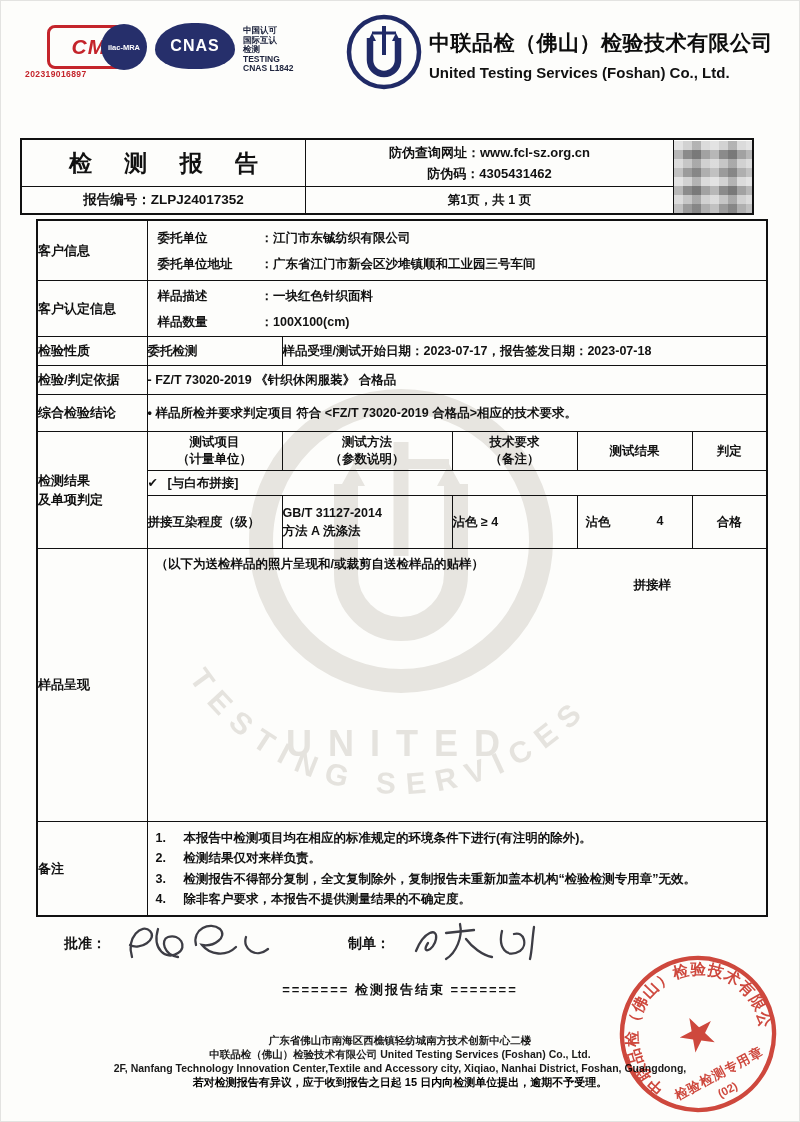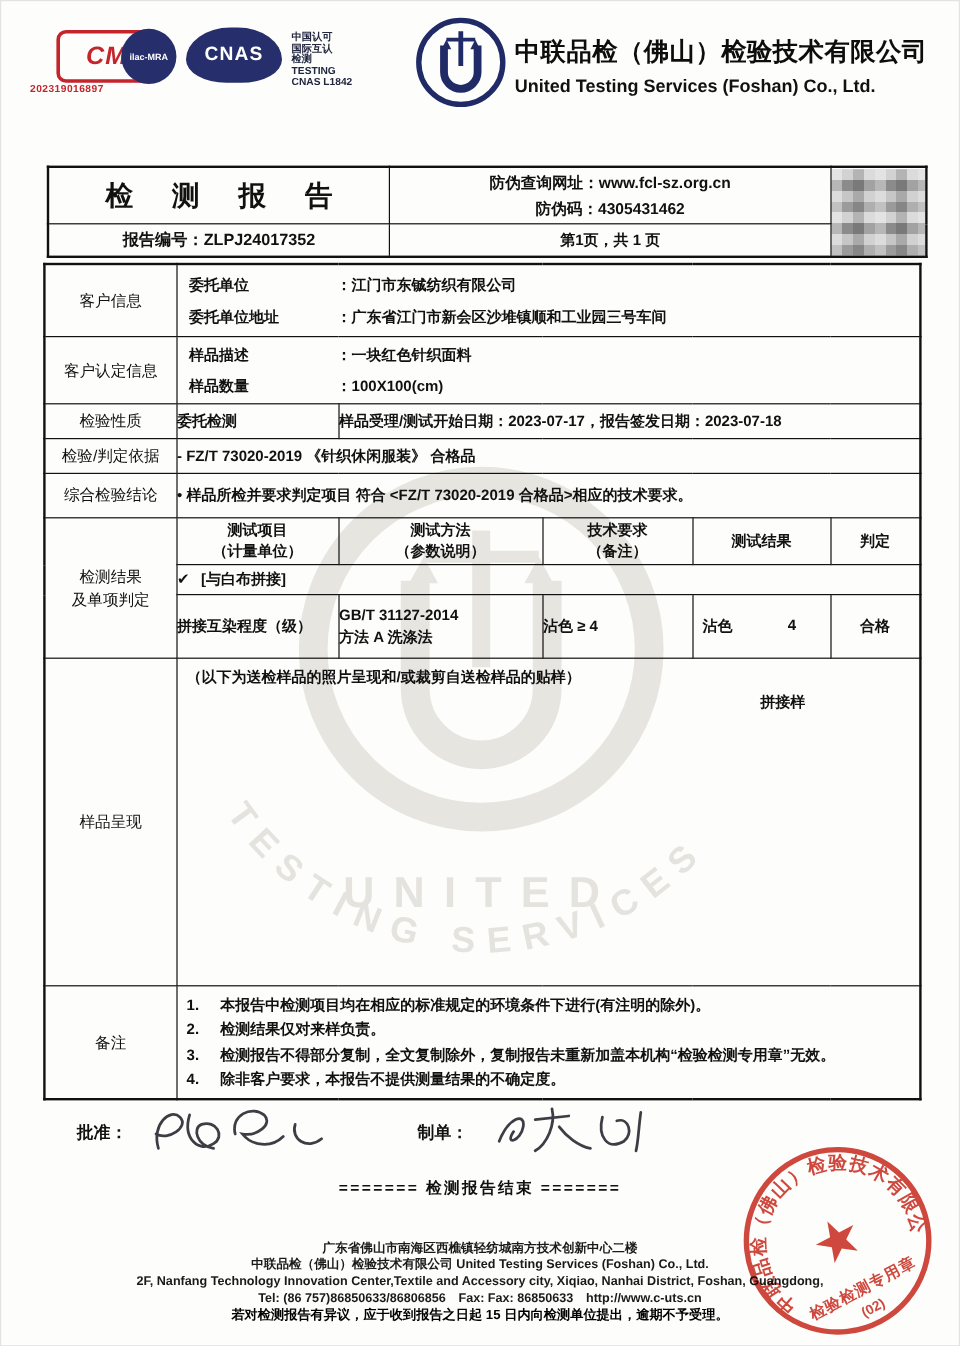"检 测 报 告" .title-table { left: 38px -> 19px }
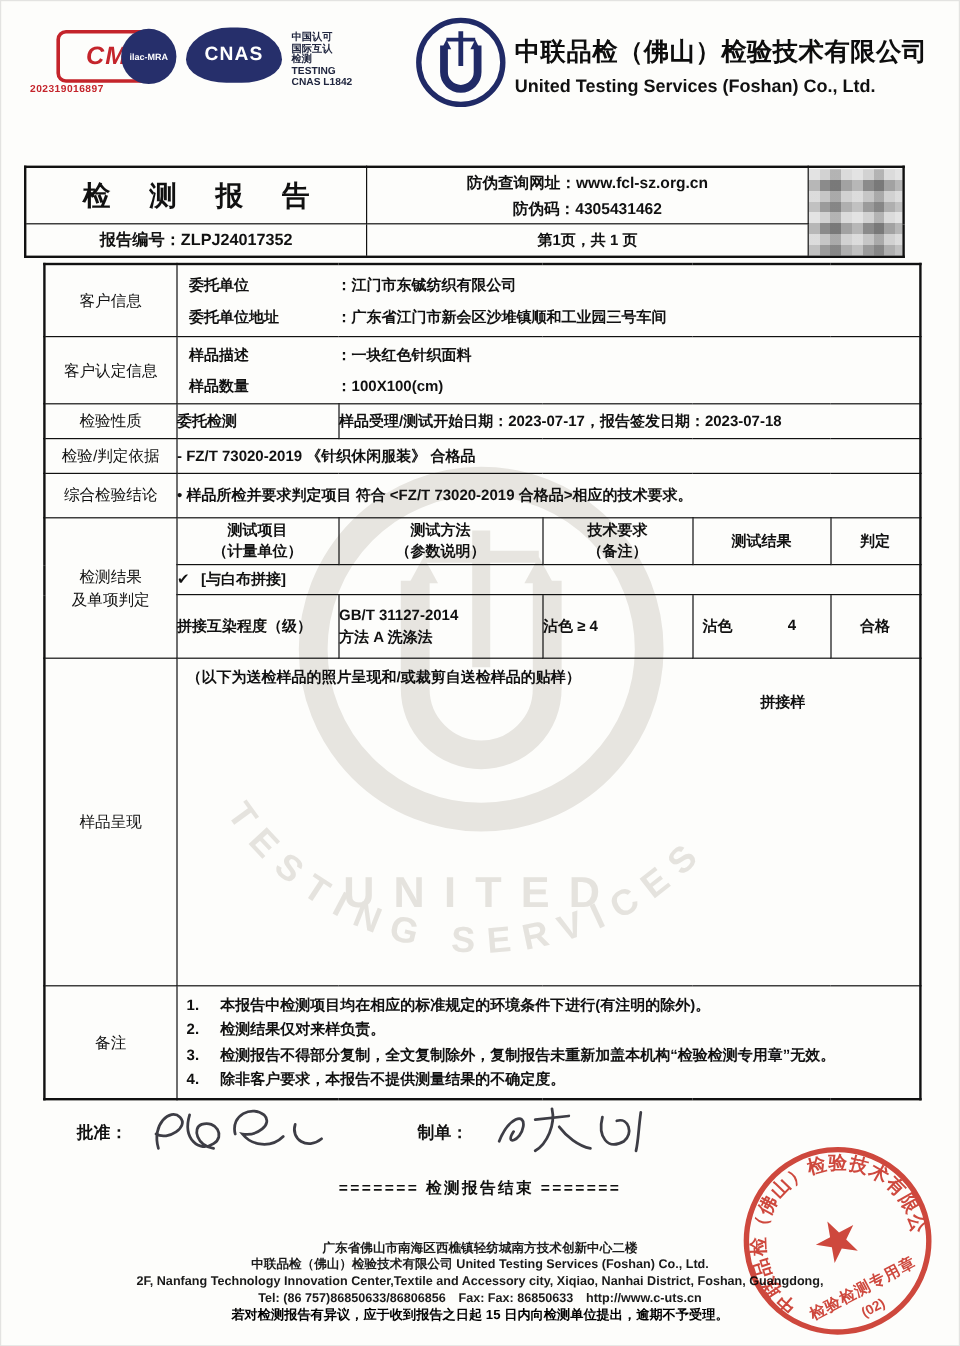"委托单位" .kv { gap: 20px -> none }
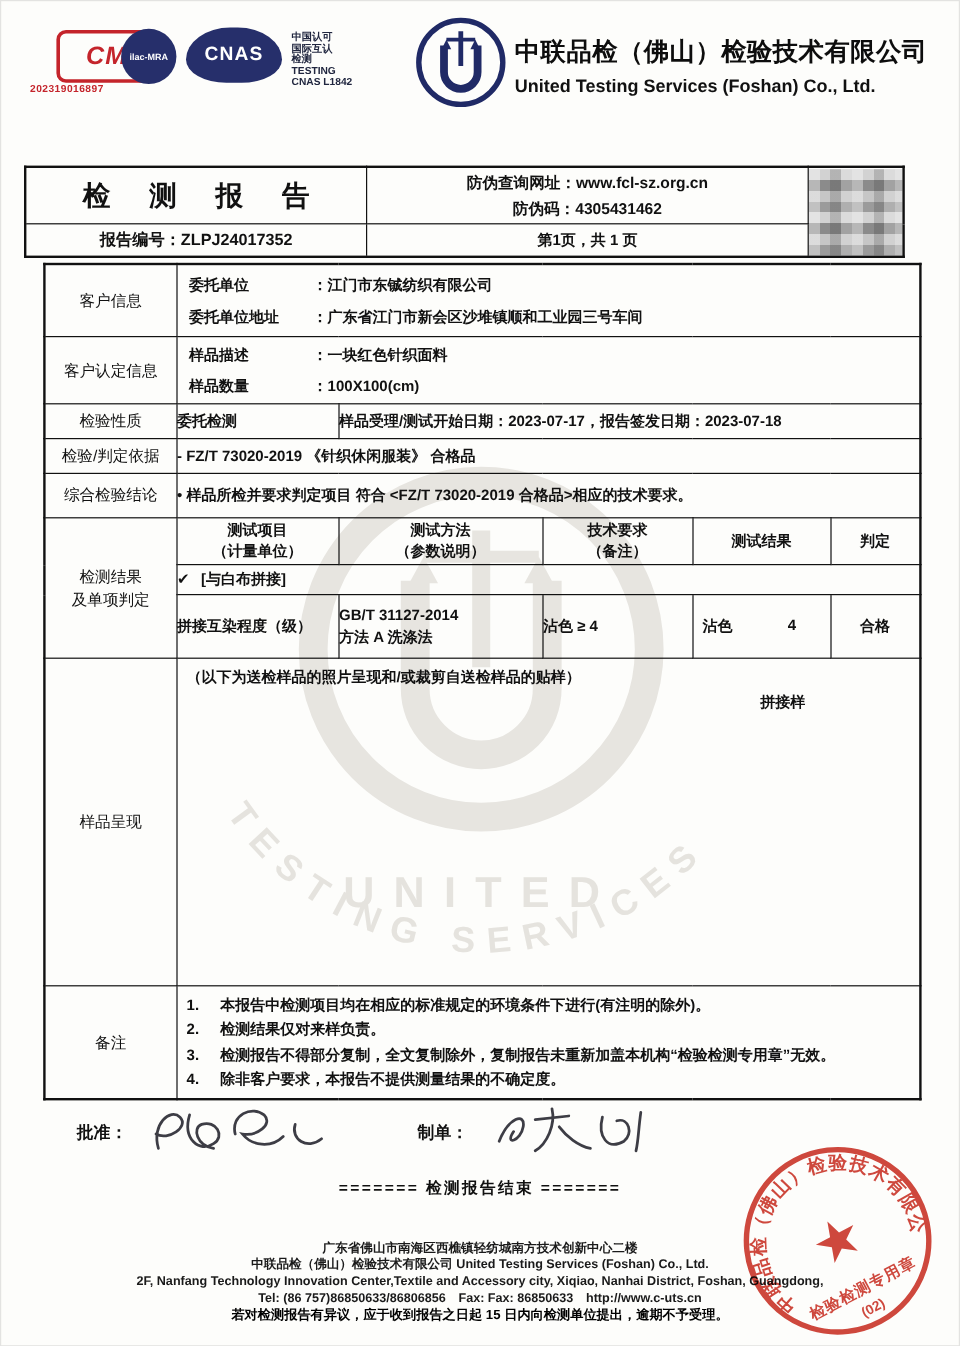"客户信息" .lbl { font-weight: 400 -> 700; text-align: center -> left }
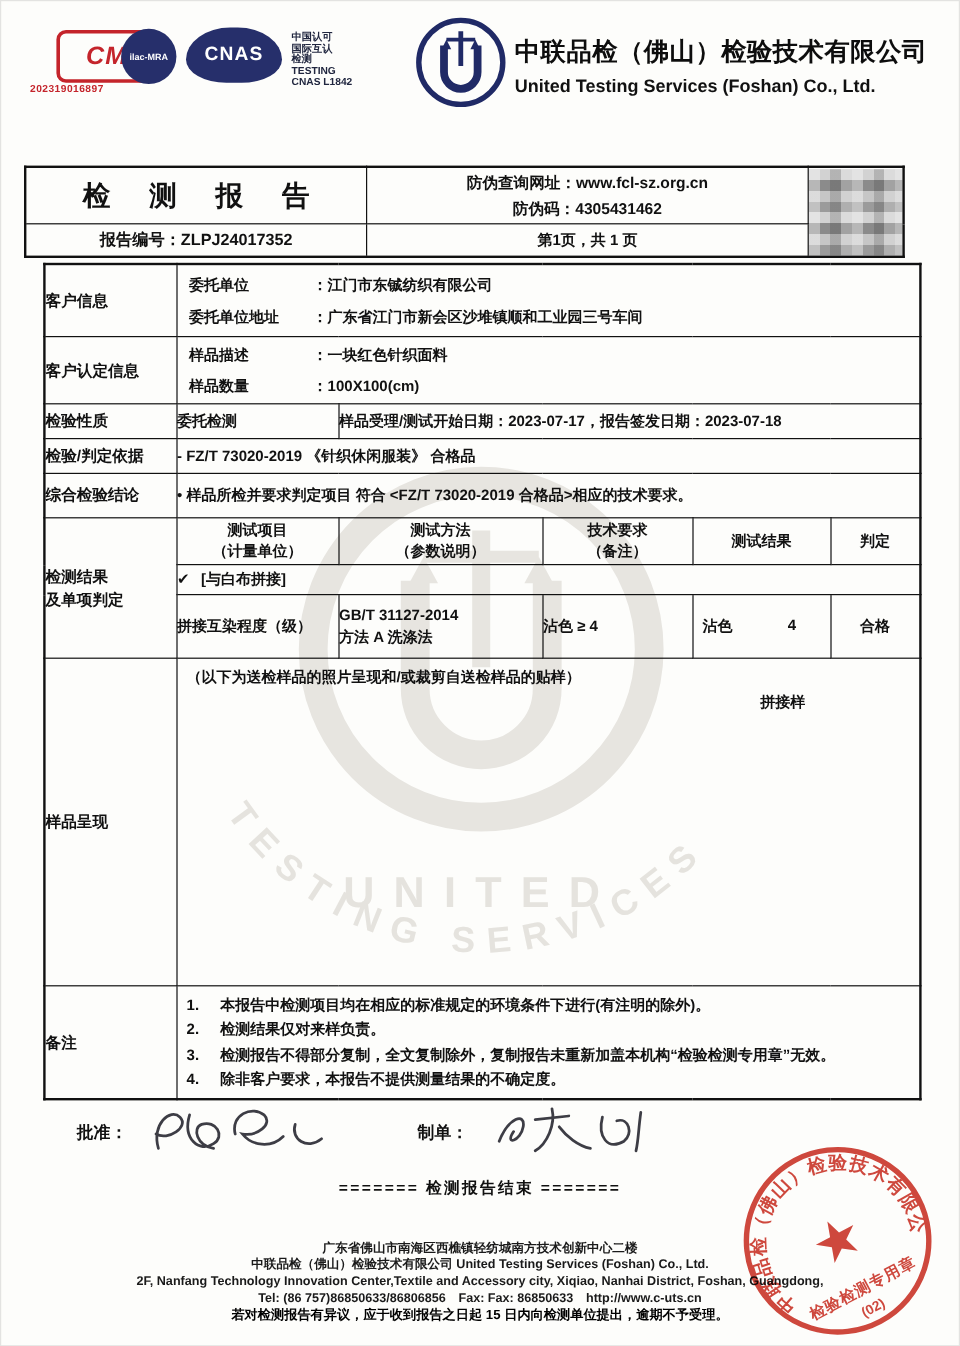"Tel: (86 757)86850633/86806856 Fax: Fax:" div { html: <div>Tel: (86 757)86850633/86806856 Fax: Fax: 86850633 http://www.c-uts.cn</div> -> none }
